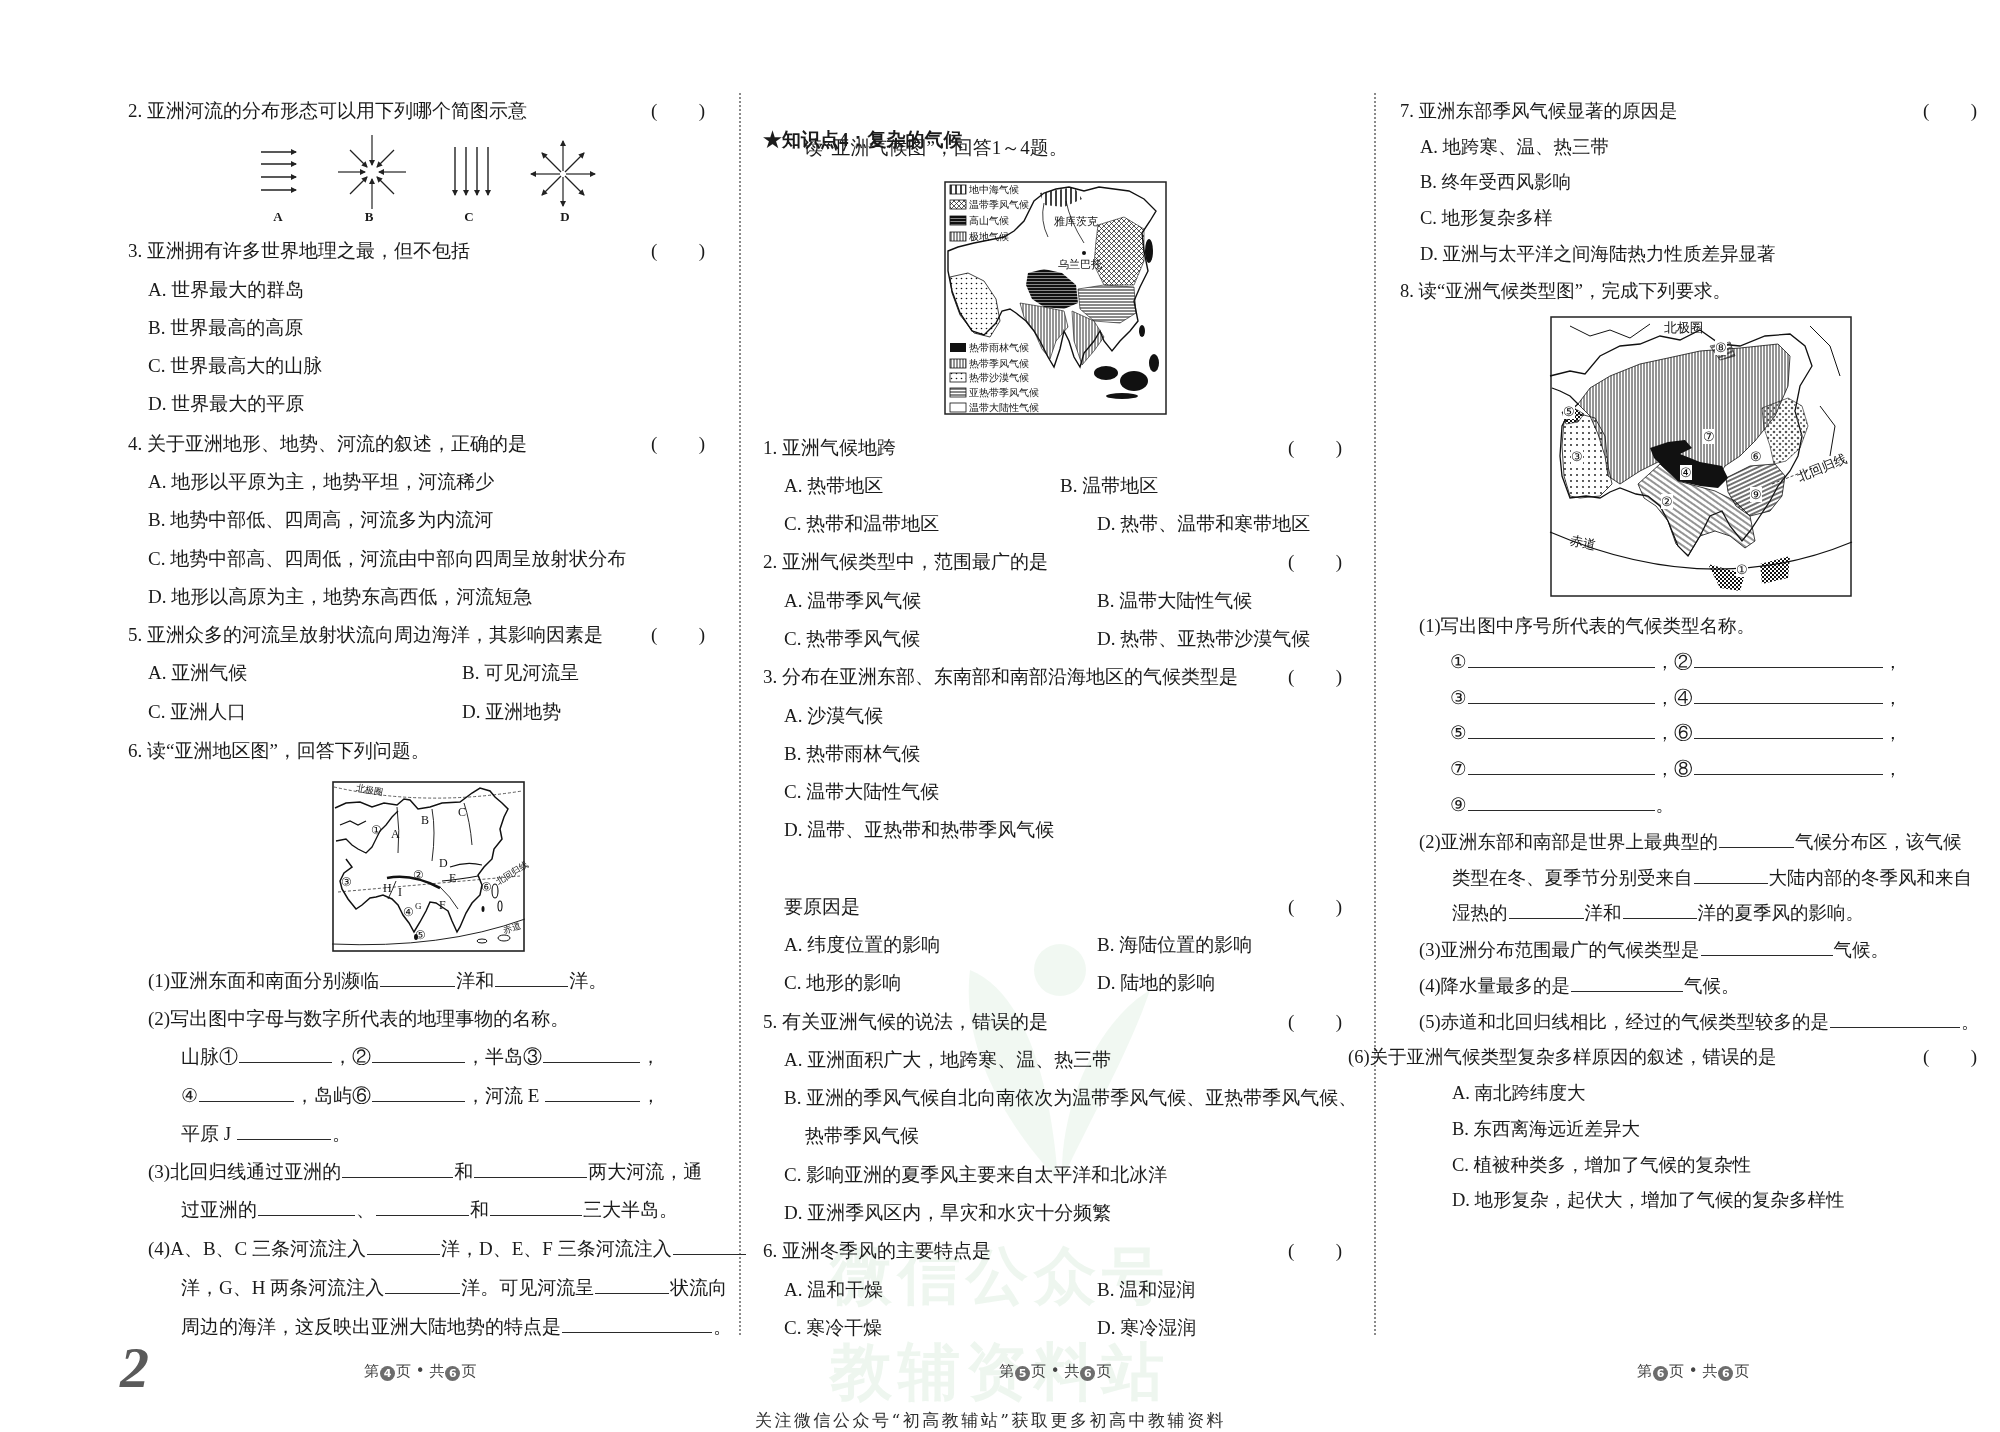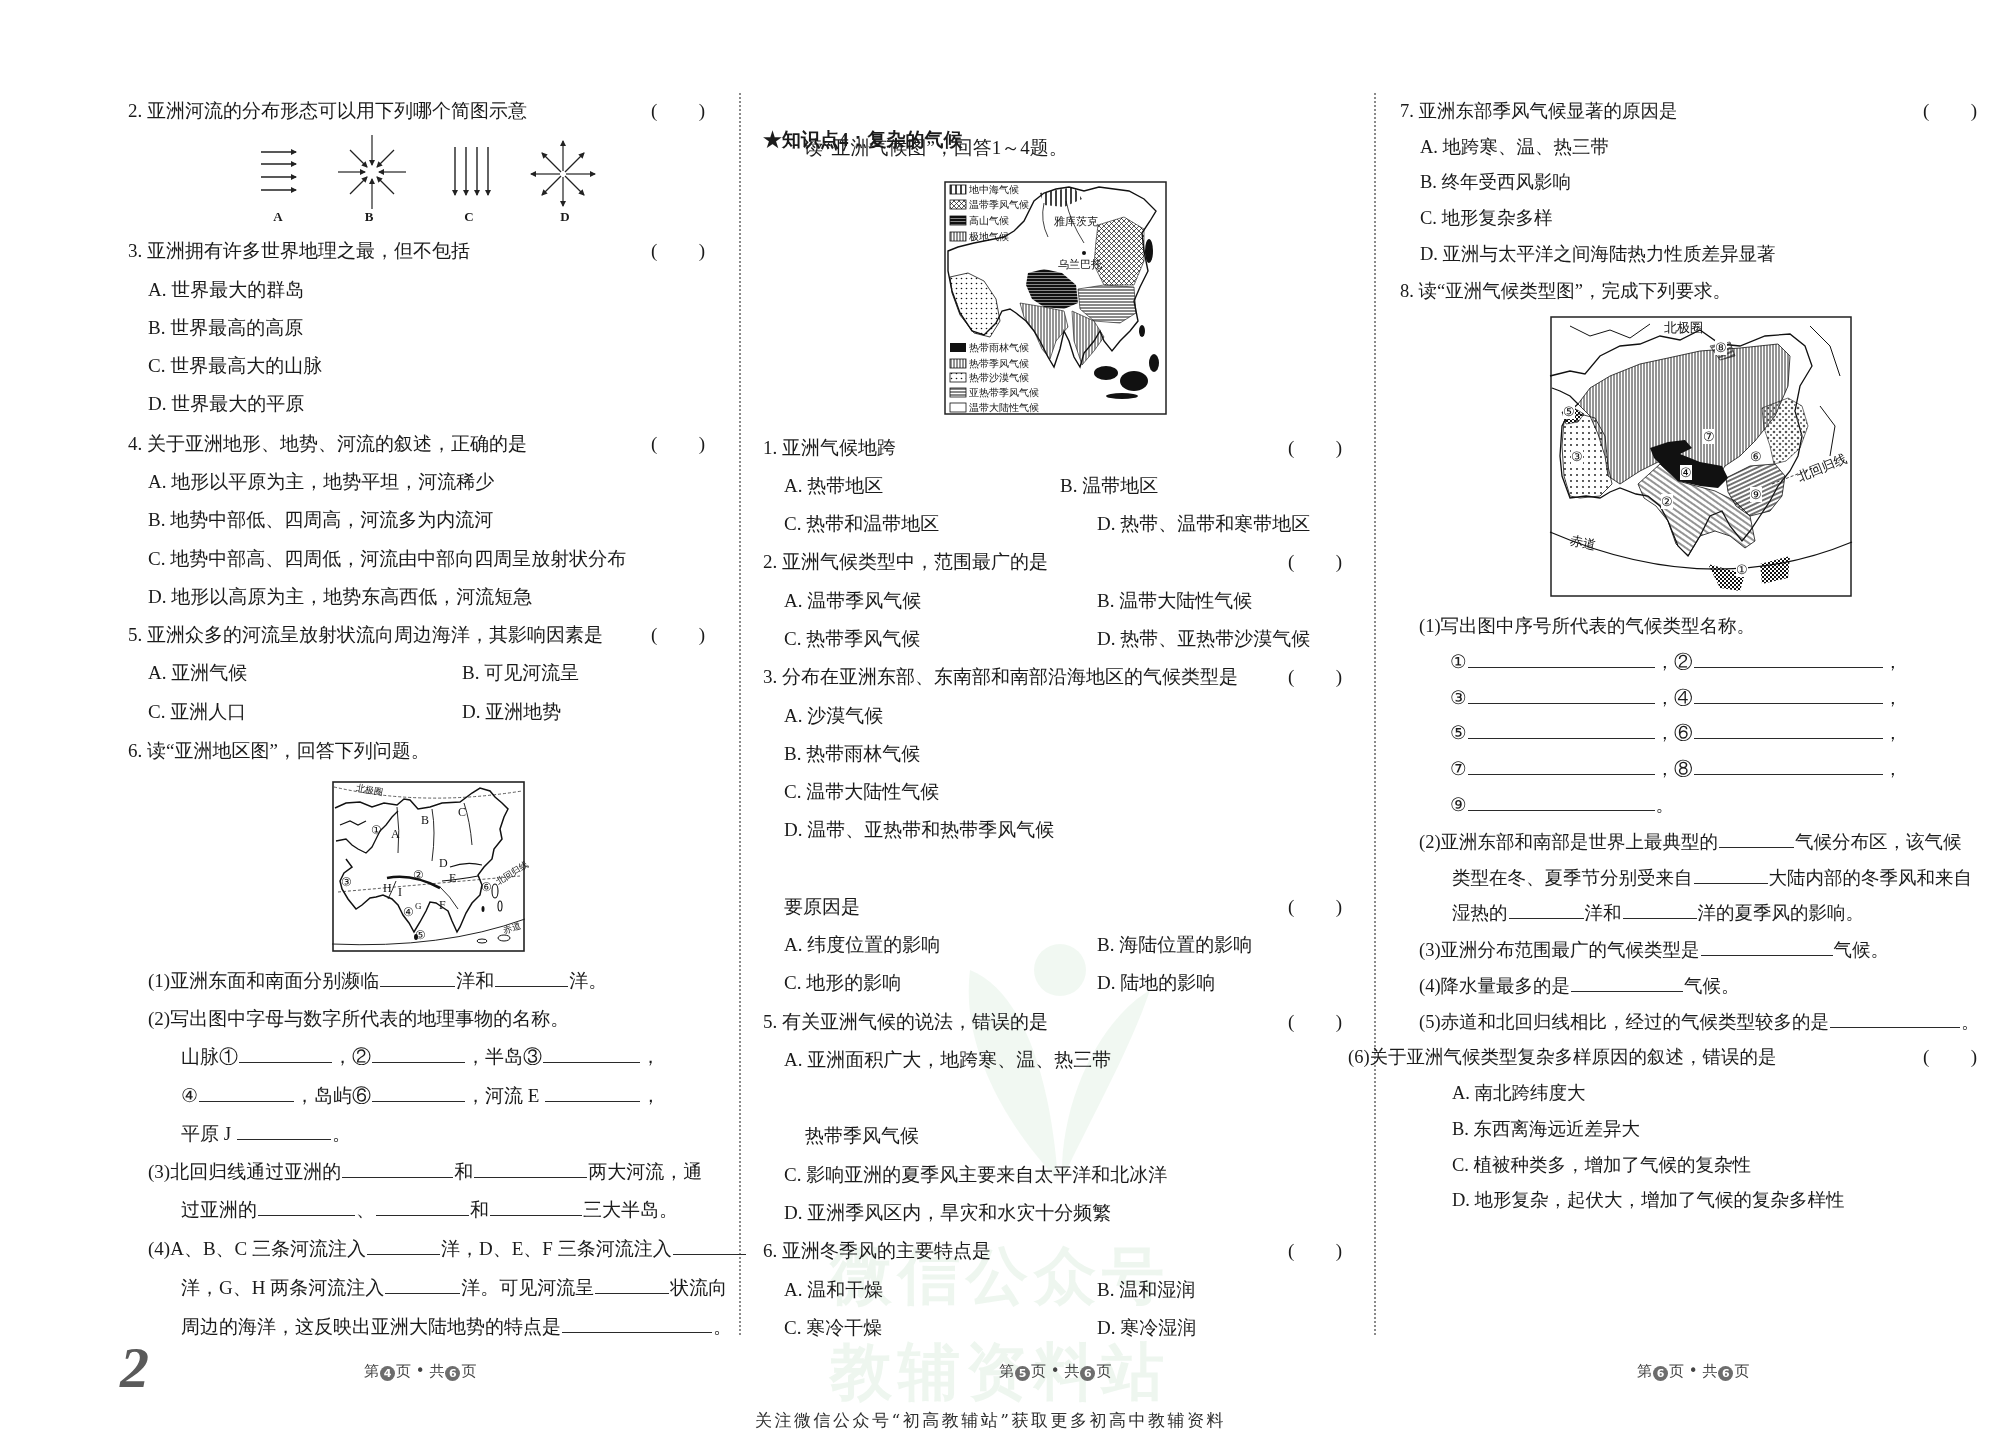"B. 亚洲的季风气候自北向南依次为温带季风气候、亚热带季风气候、" div.ln { html: none -> <div>B. 亚洲的季风气候自北向南依次为温带季风气候、亚热带季风气候、</div> }
